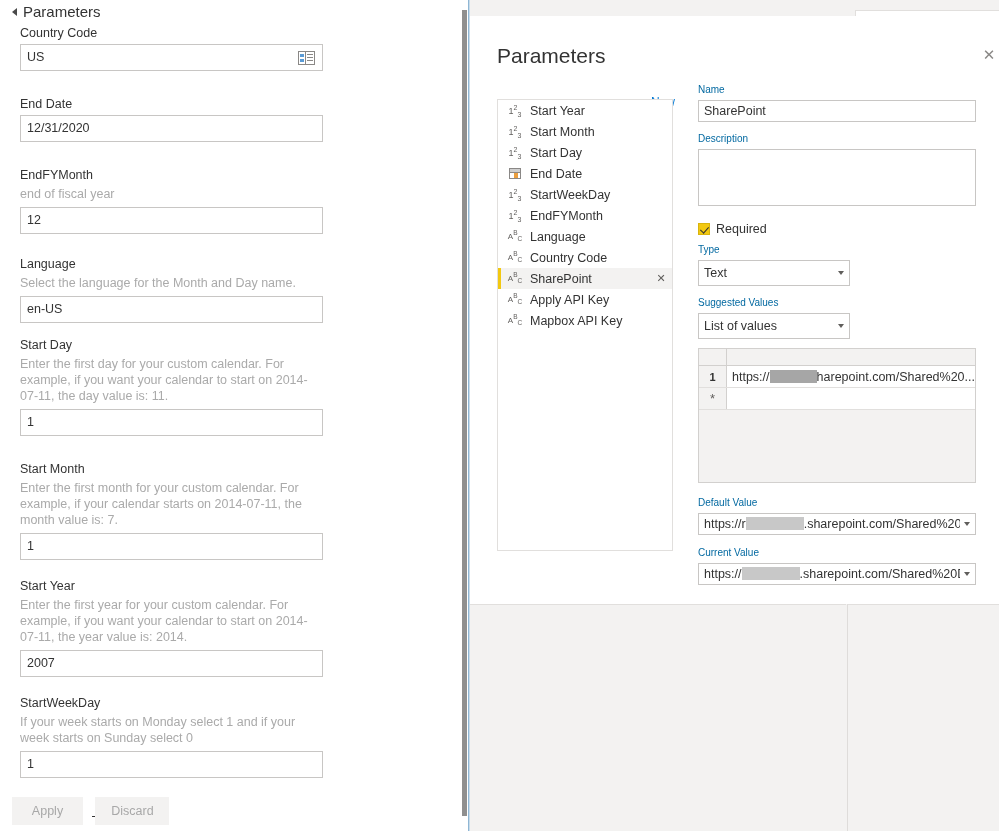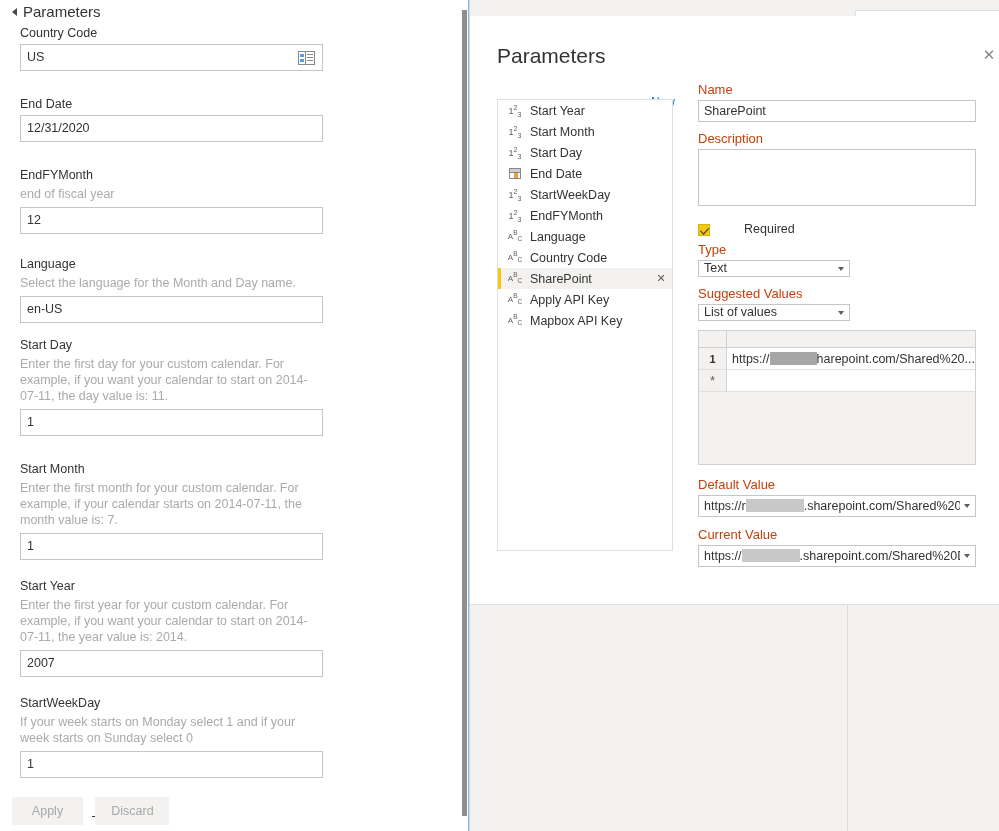"Name" .f-label { color: #c2410c -> #0369a1; font-size: 13px -> 10px }
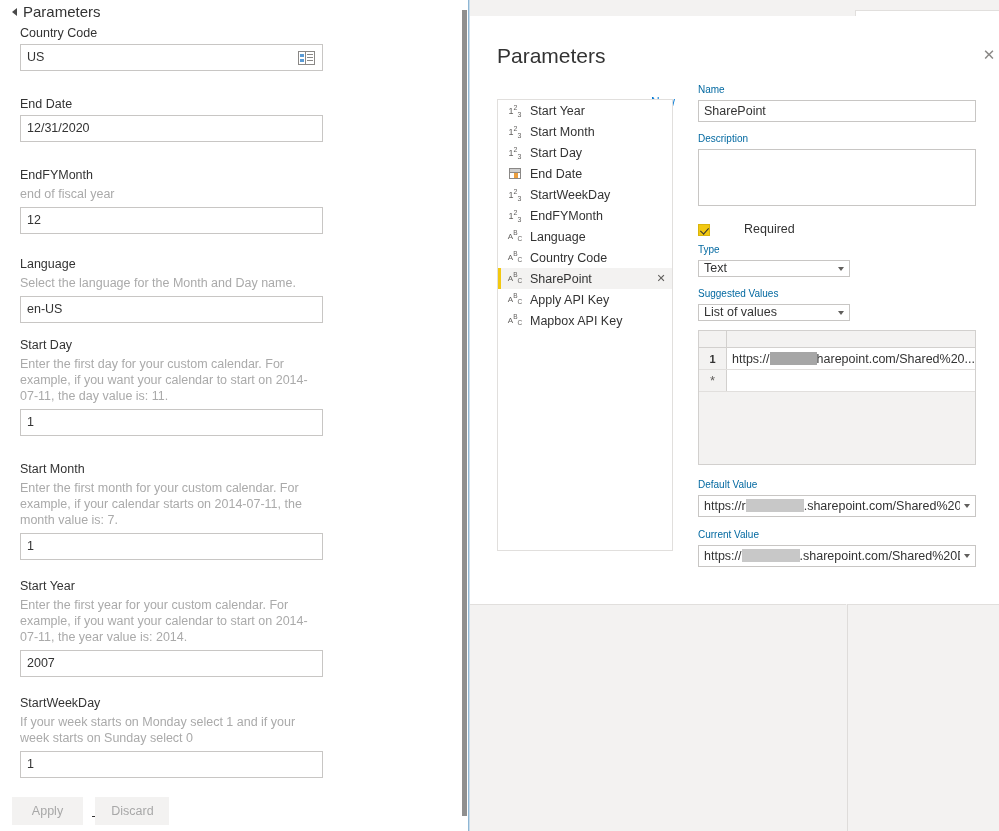"Required" .chk-row { align-items: flex-end -> center; gap: 28px -> none }
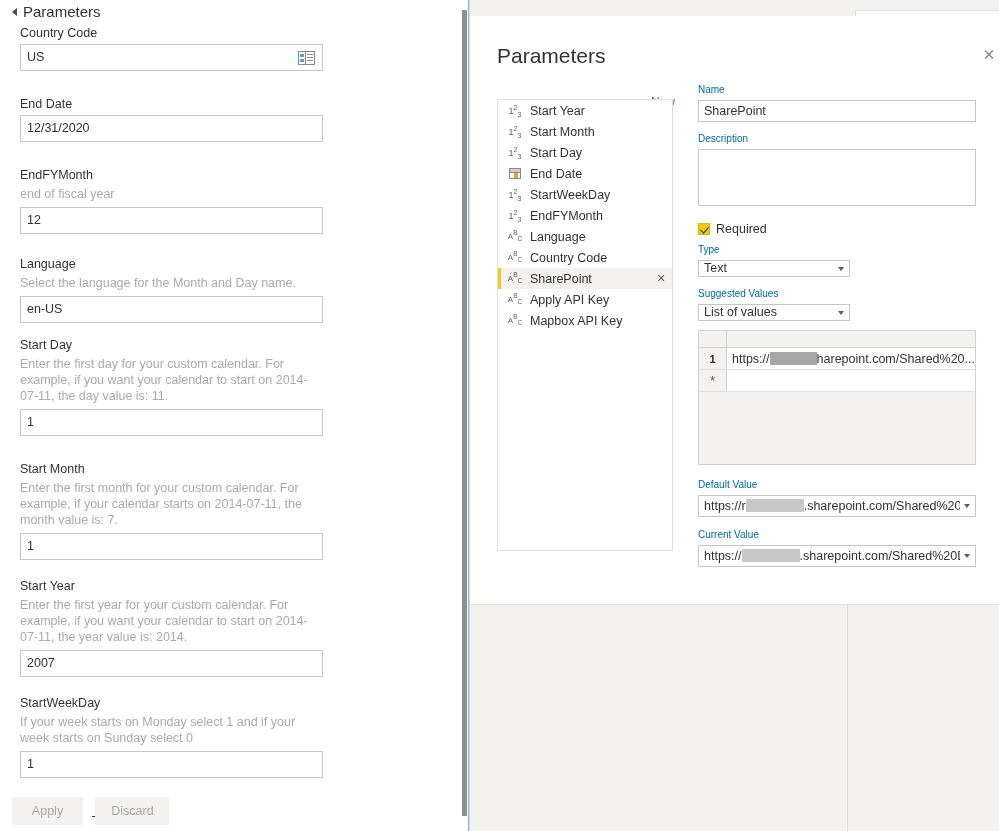"Text" .f-select { height: 17px -> 26px }
